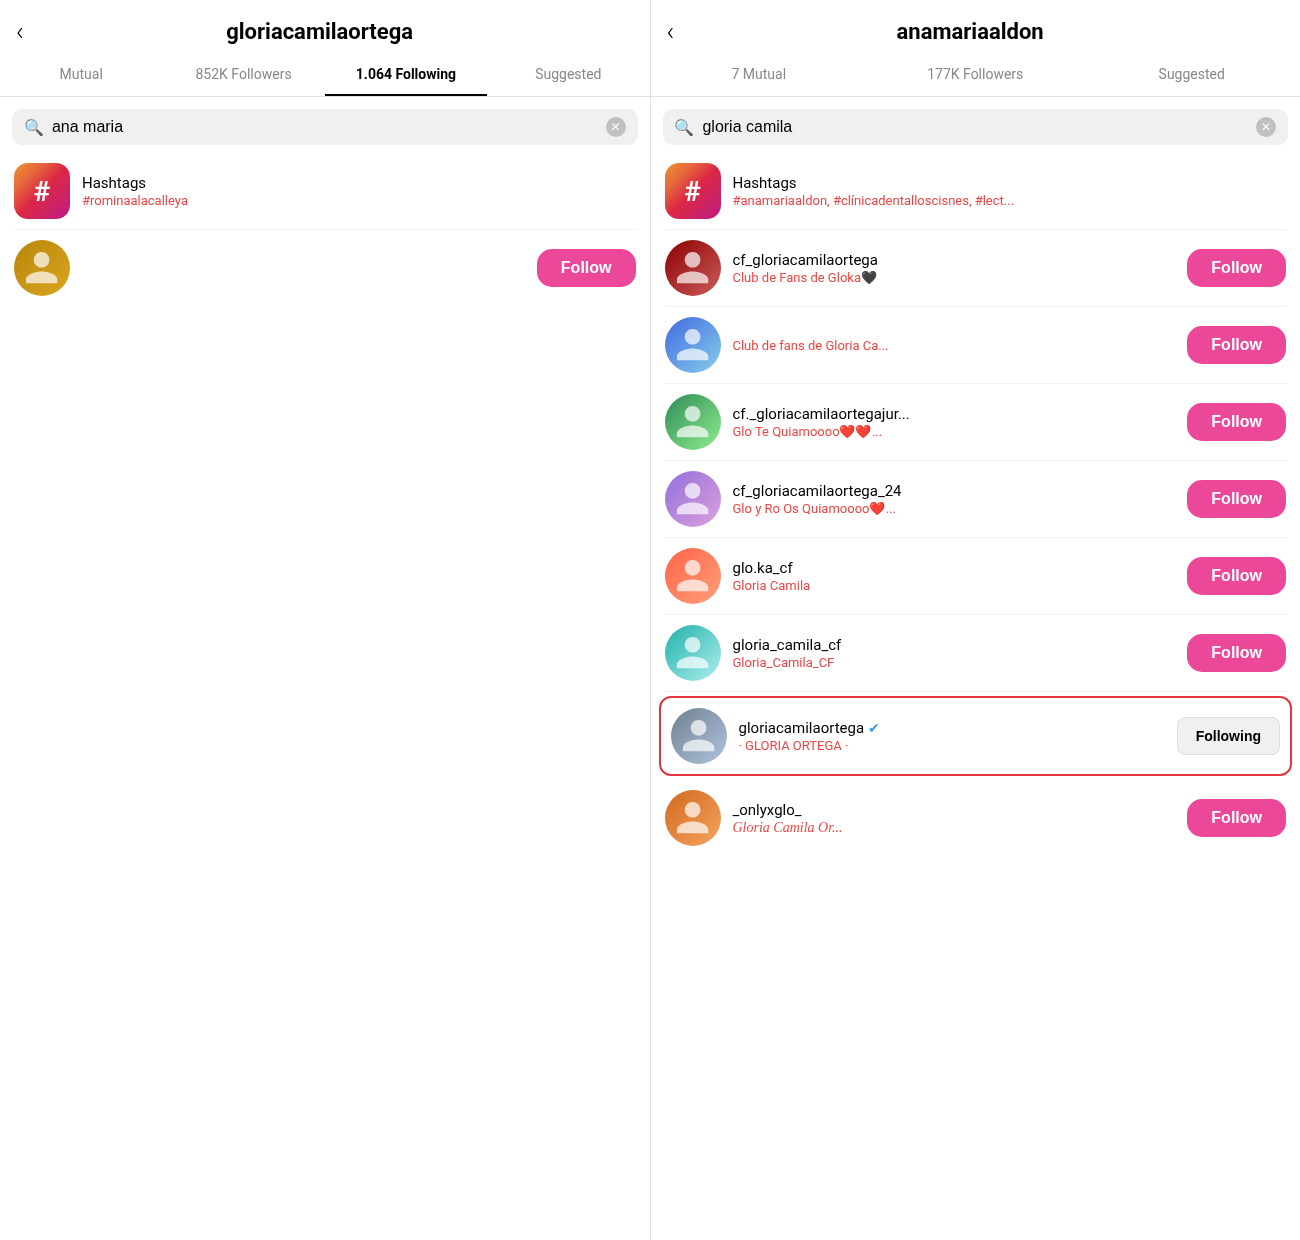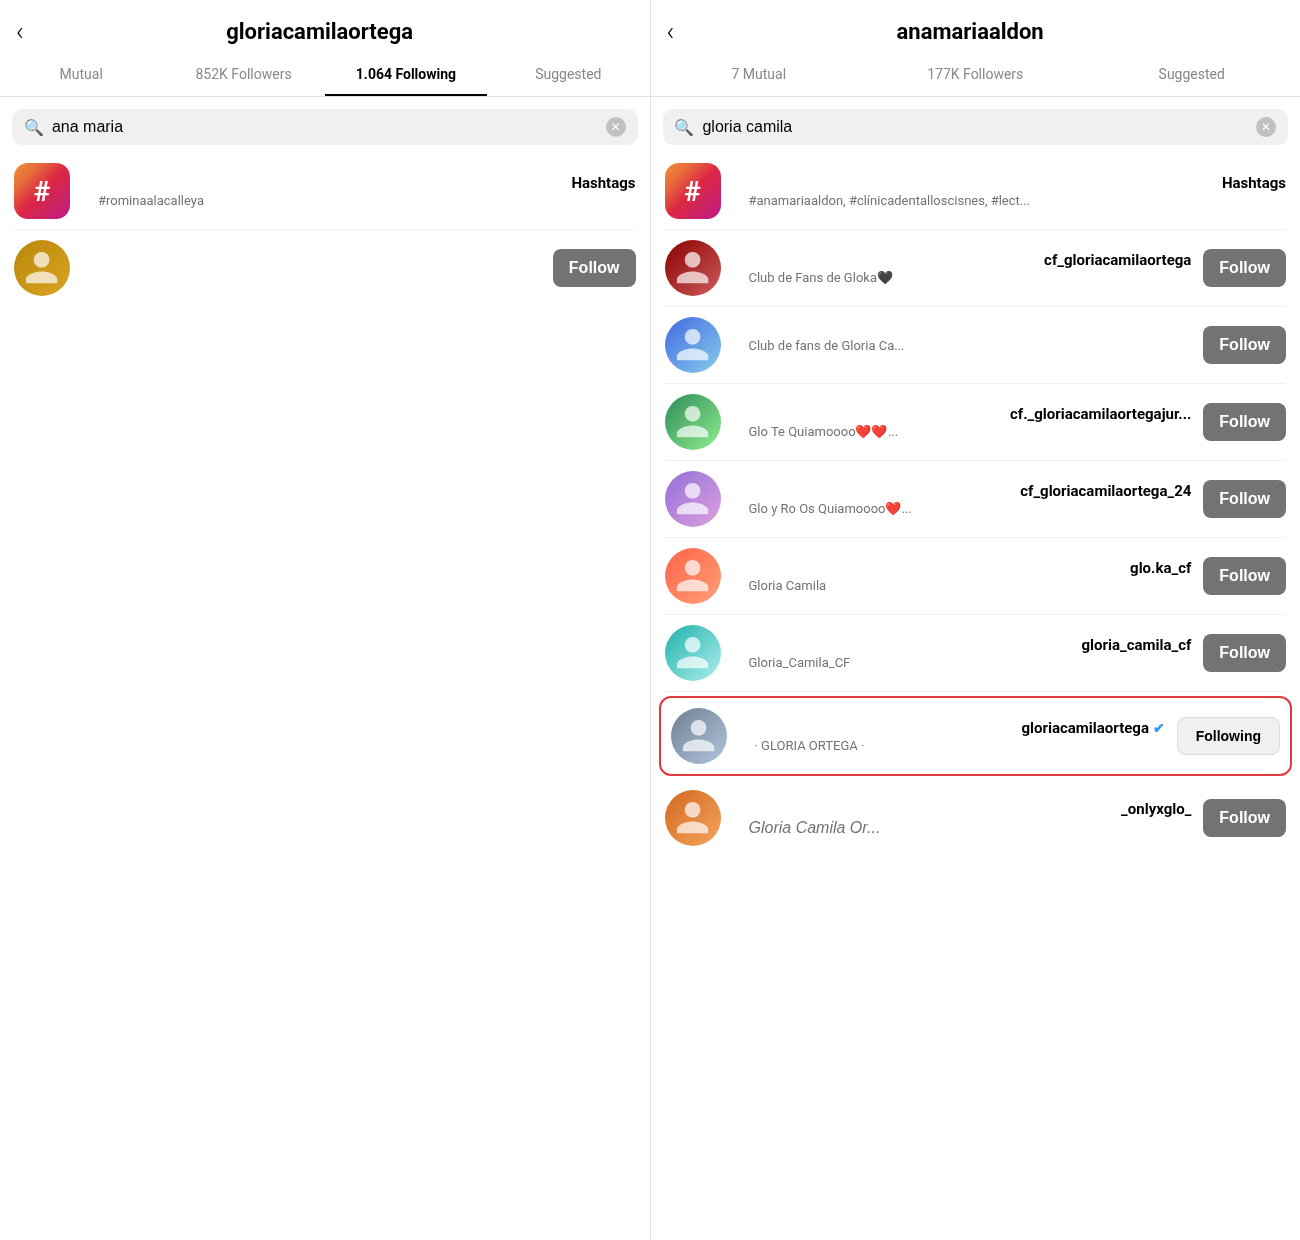"Hashtags" .item-name { font-weight: 700 -> 400; justify-content: flex-end -> none }
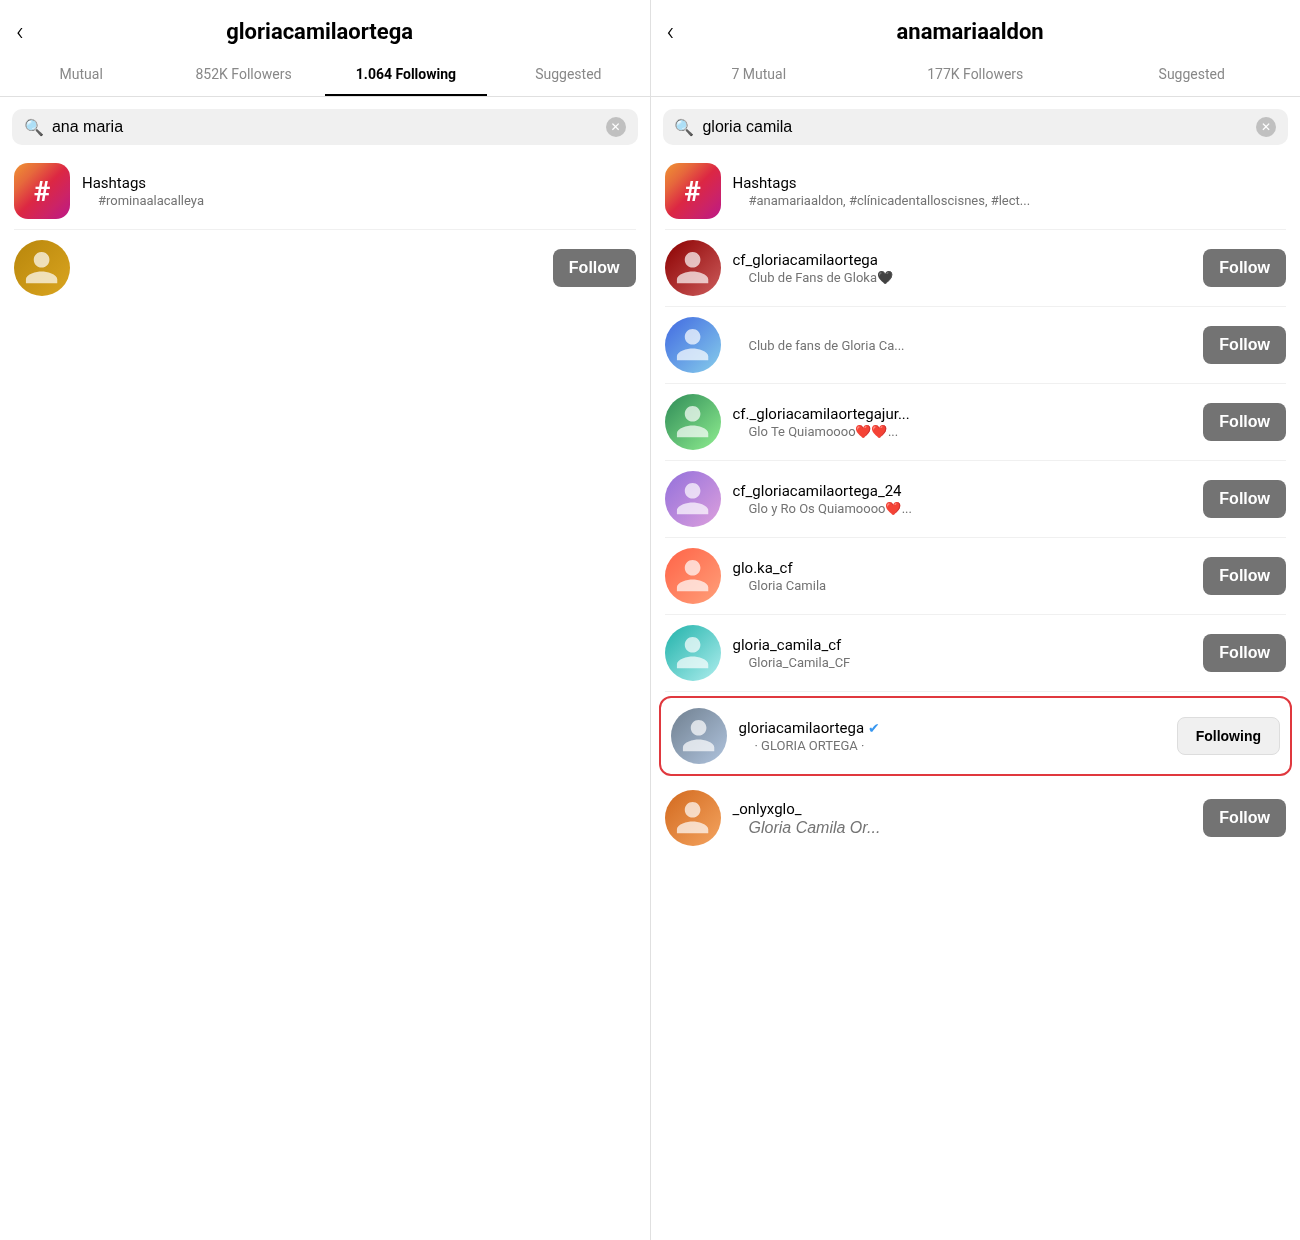"#rominaalacalleya" .item-sub { color: #737373 -> #ef4444; margin-left: 16px -> none }
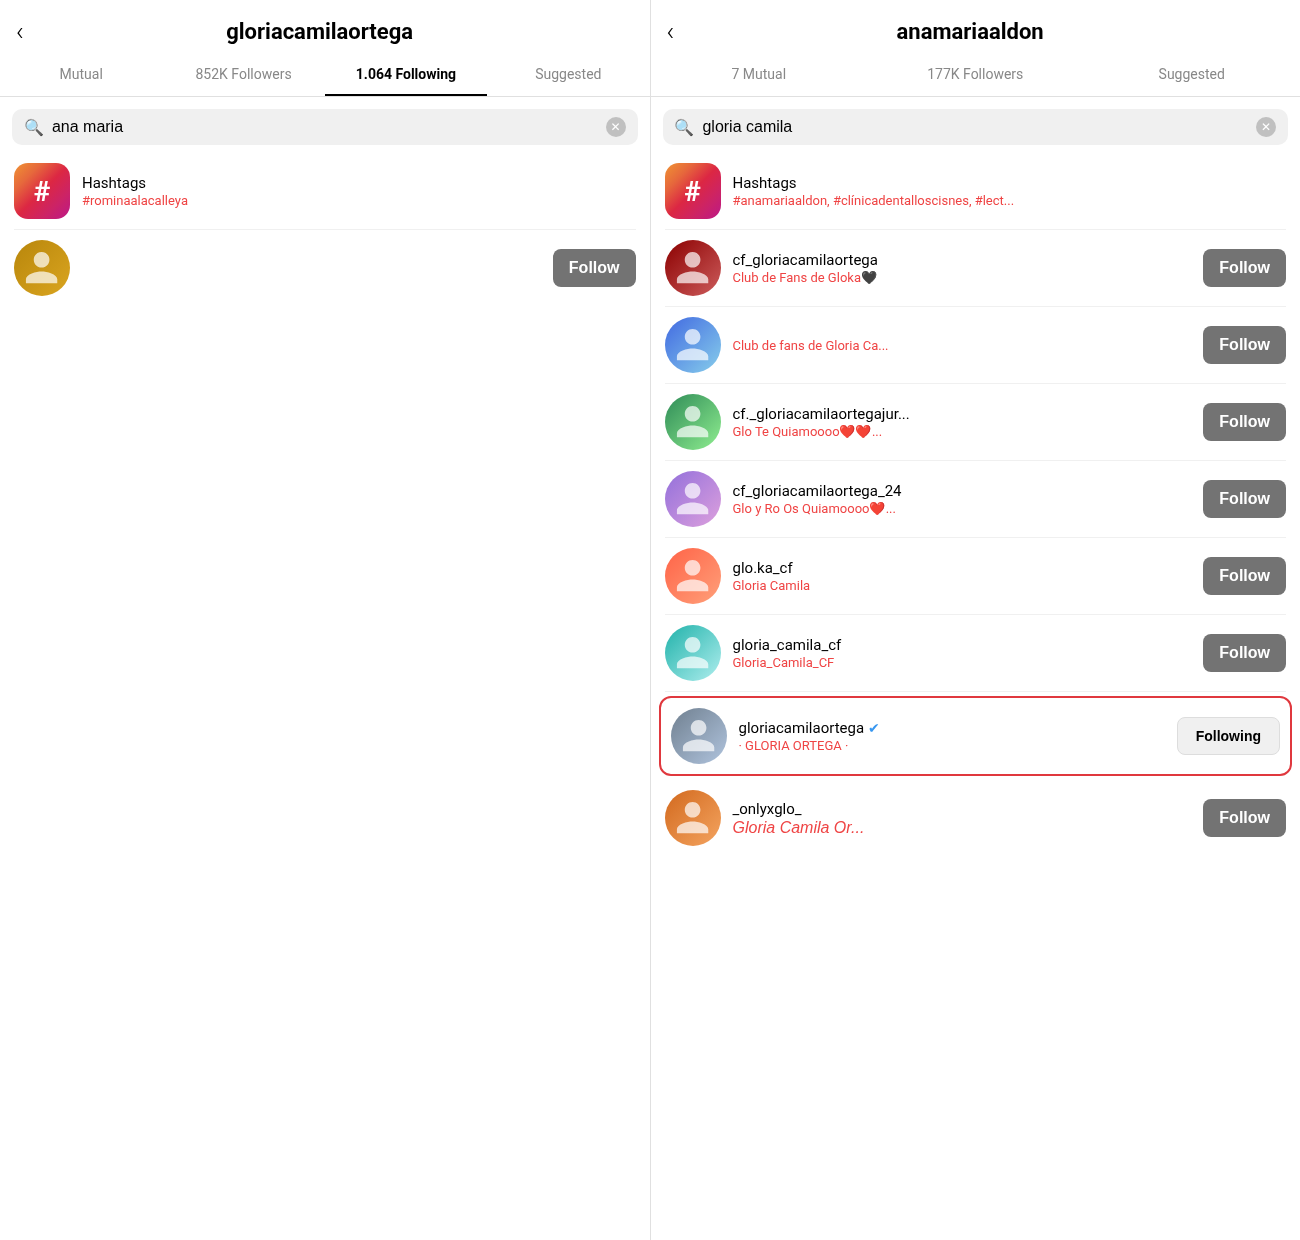"Follow" .follow-btn { background: #737373 -> #ec4899; border-radius: 8px -> 15px; padding: 10px 16px -> 10px 24px }
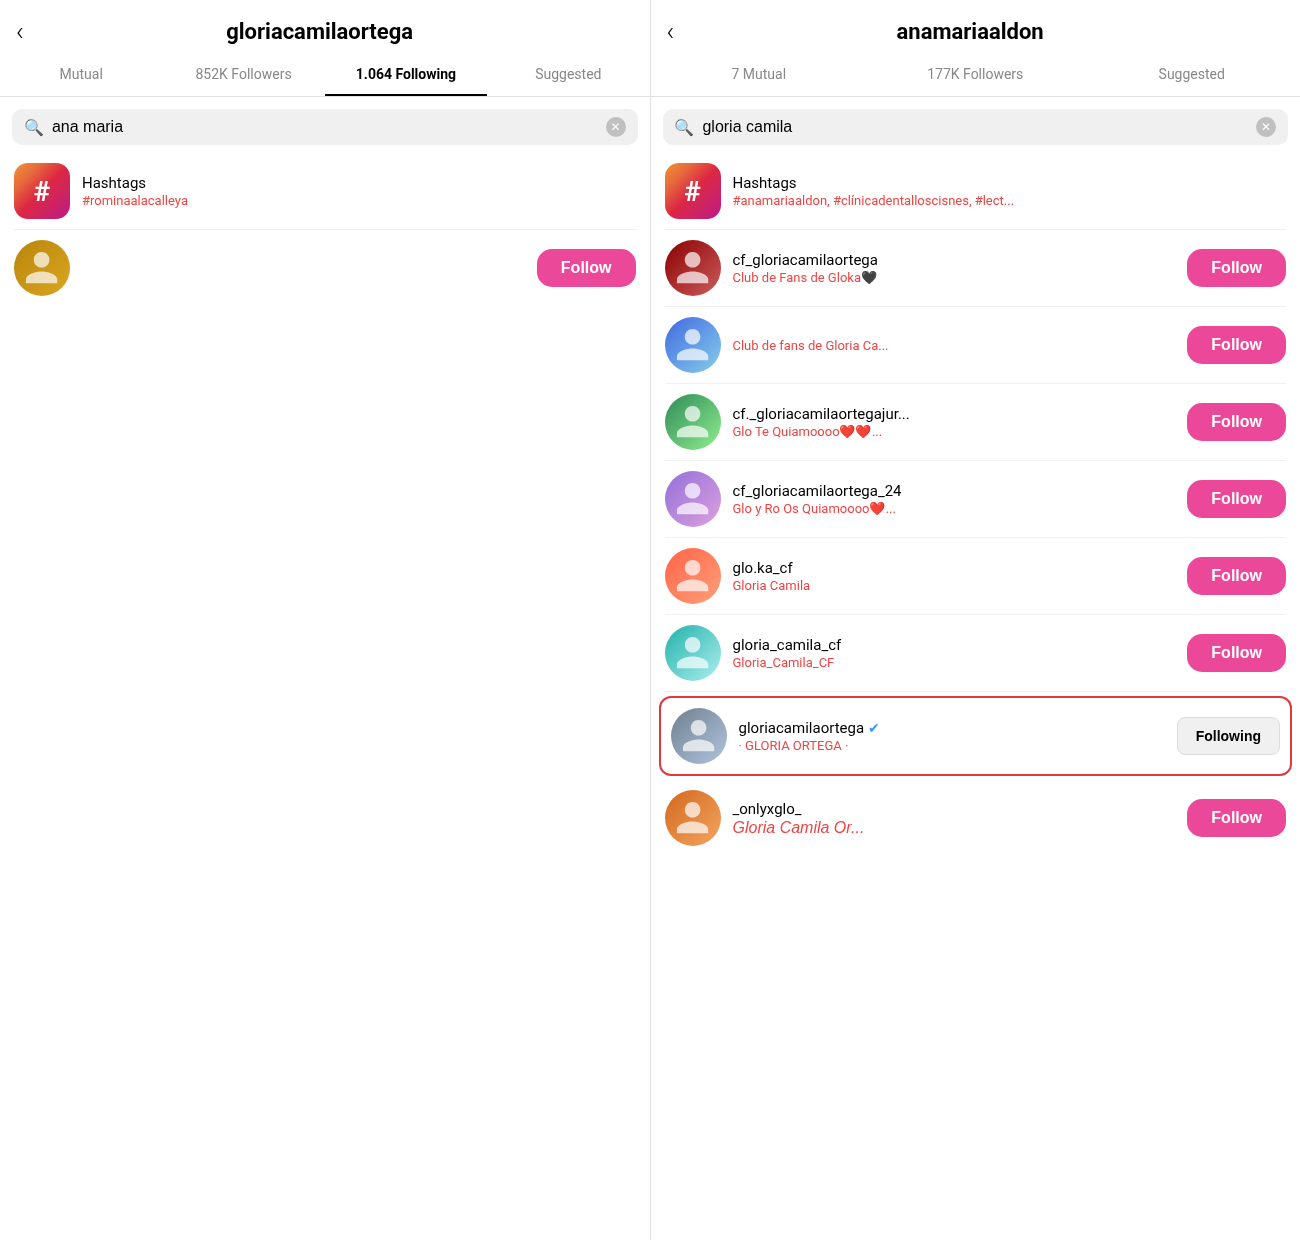"Gloria Camila Or..." .item-sub.script { font-family: Liberation Sans, sans-serif -> Liberation Serif, serif; font-size: 16px -> 14px }
